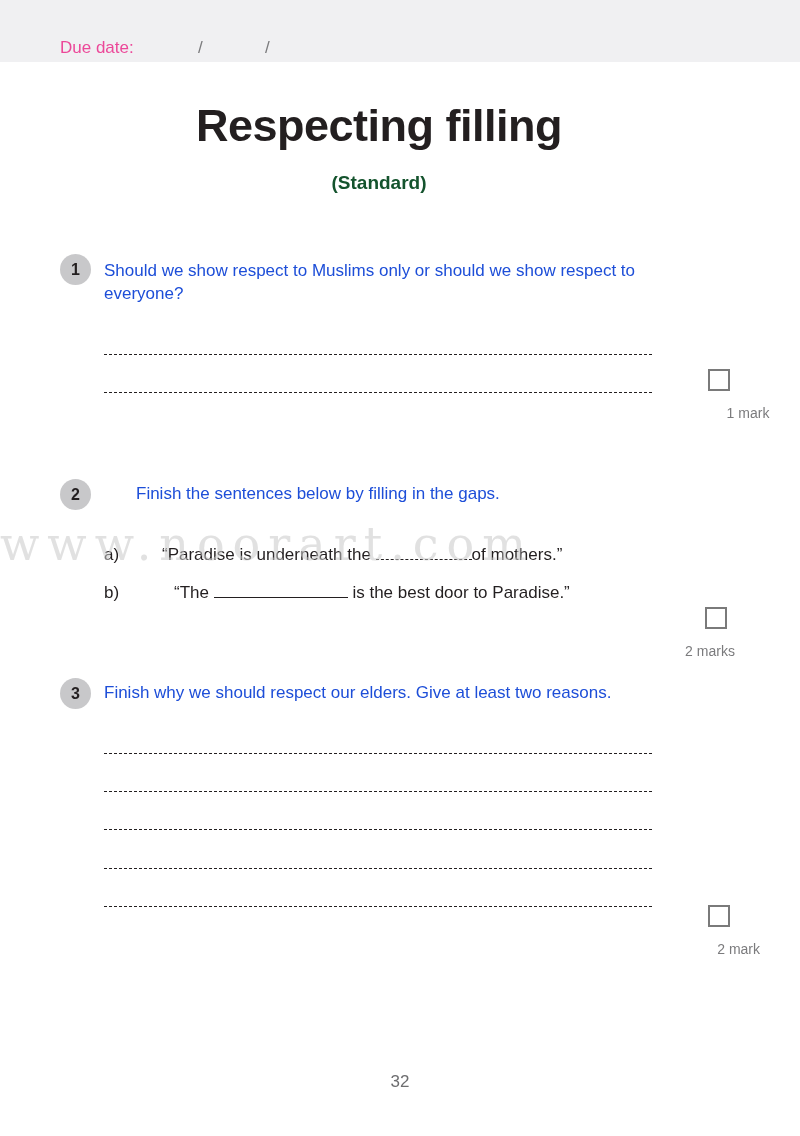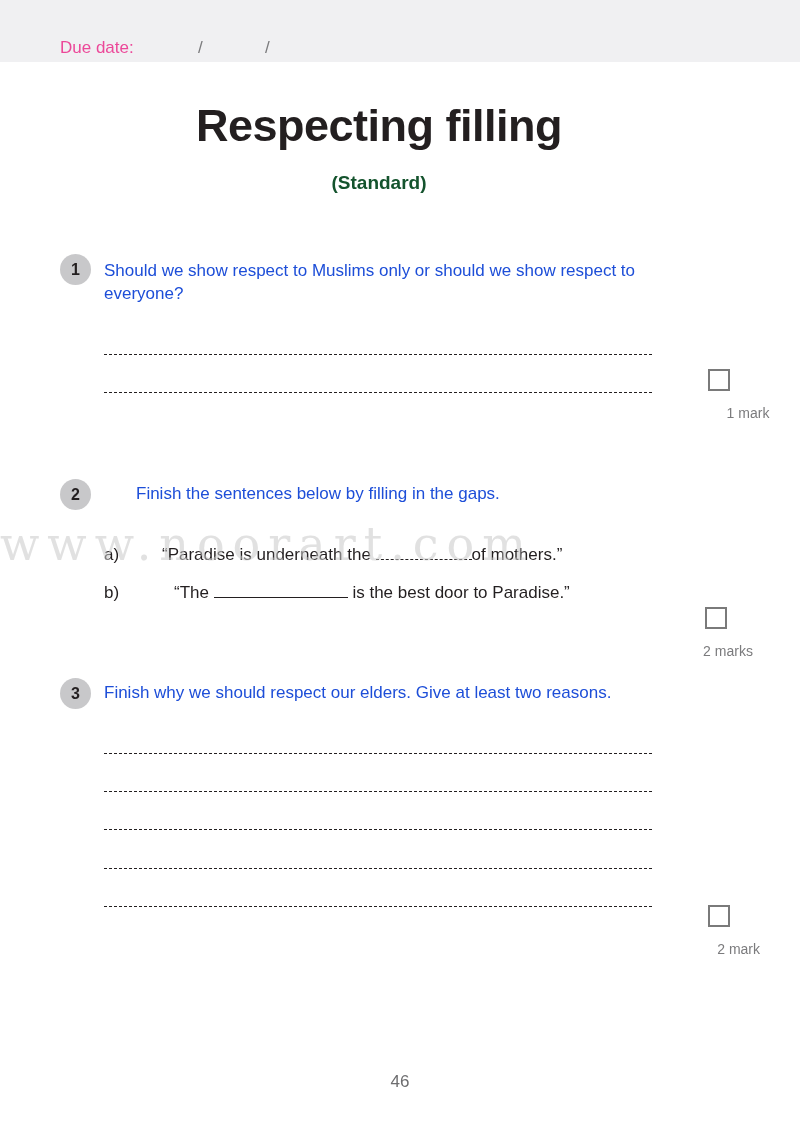"2 marks" div.mark { left: 688px -> 670px }
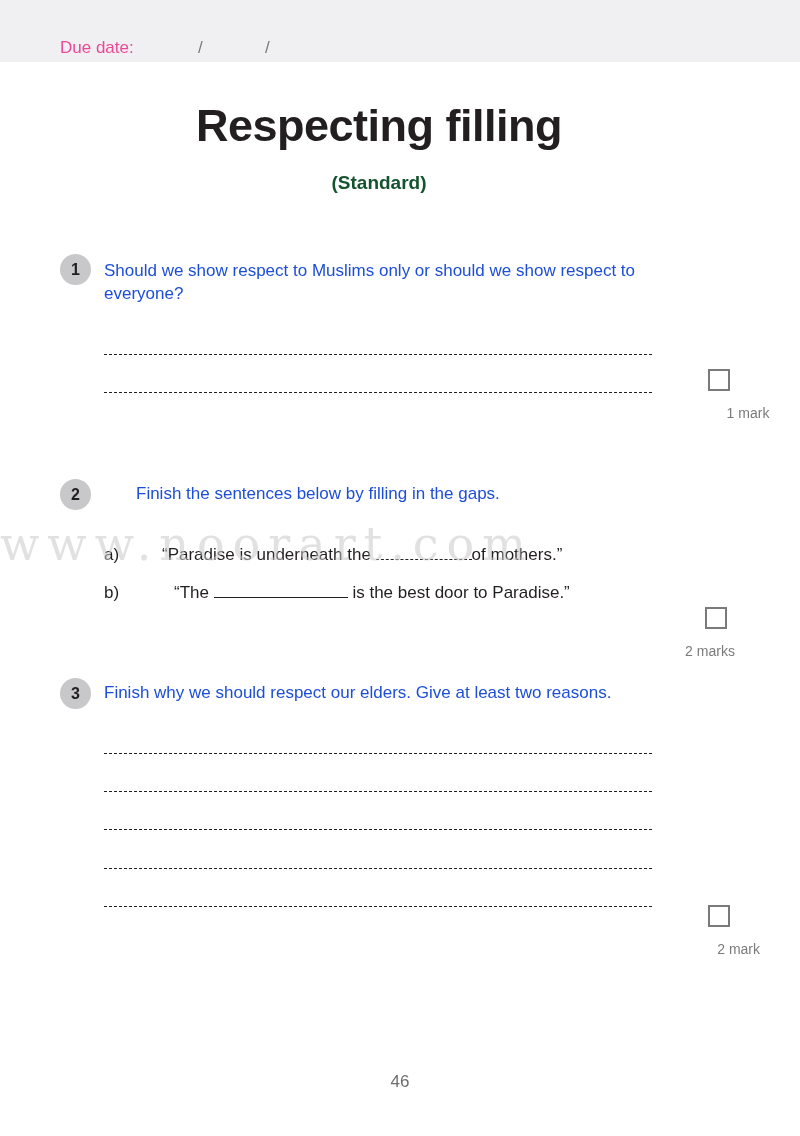"46" div.pagenum { text: 46 -> 32 }
